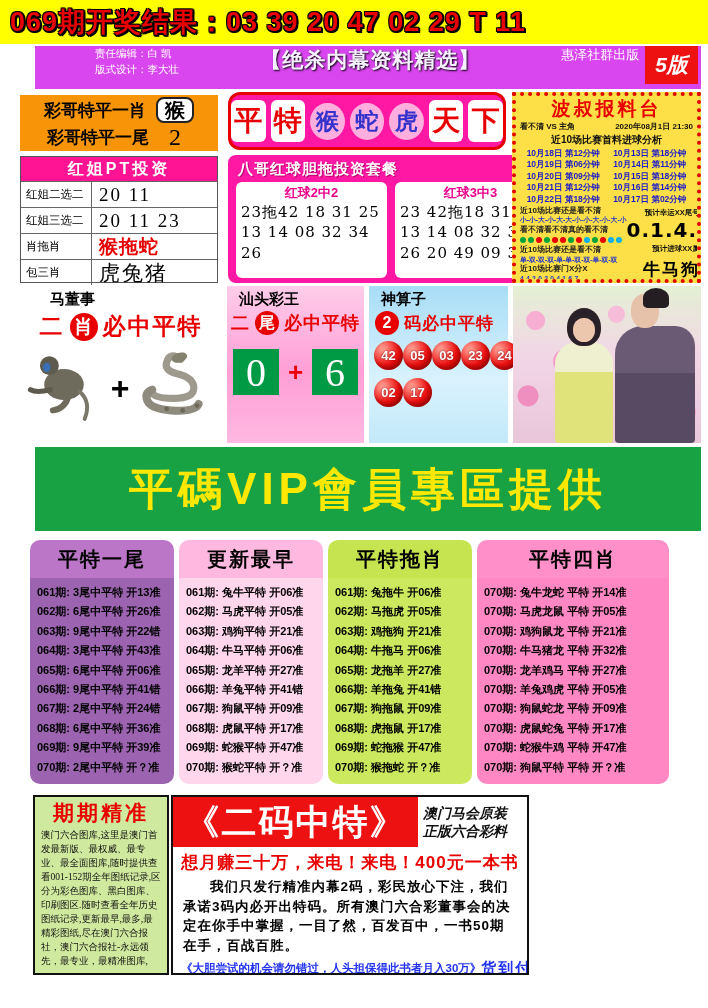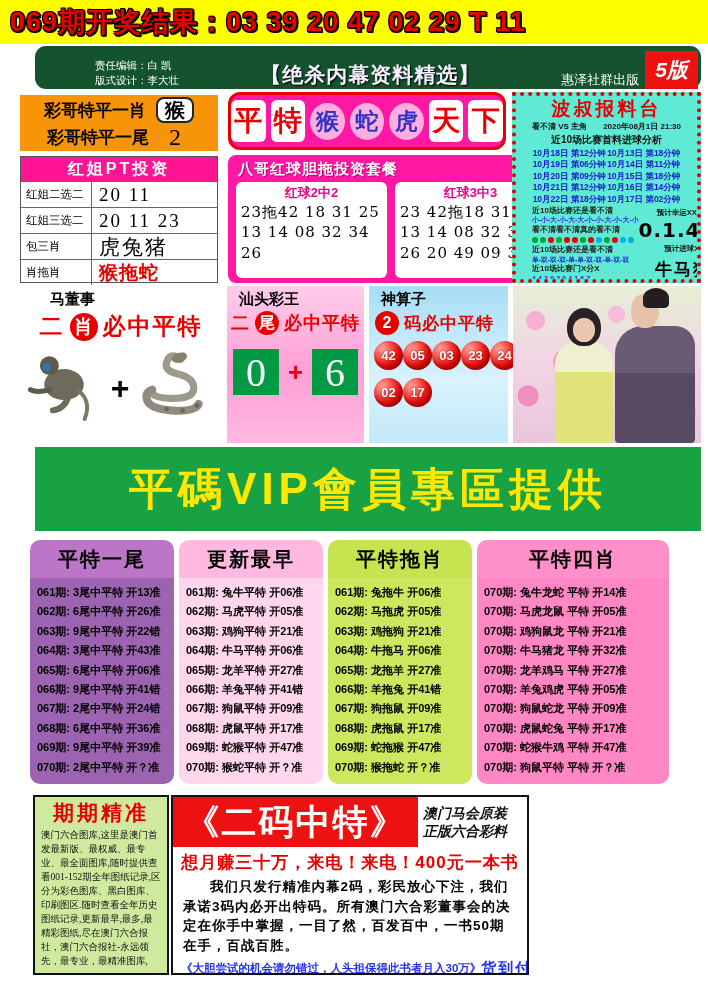"责任编辑：白 凯" .header { align-items: flex-end -> flex-start; background: #14532d -> #d946ef; border-radius: 11px -> none }
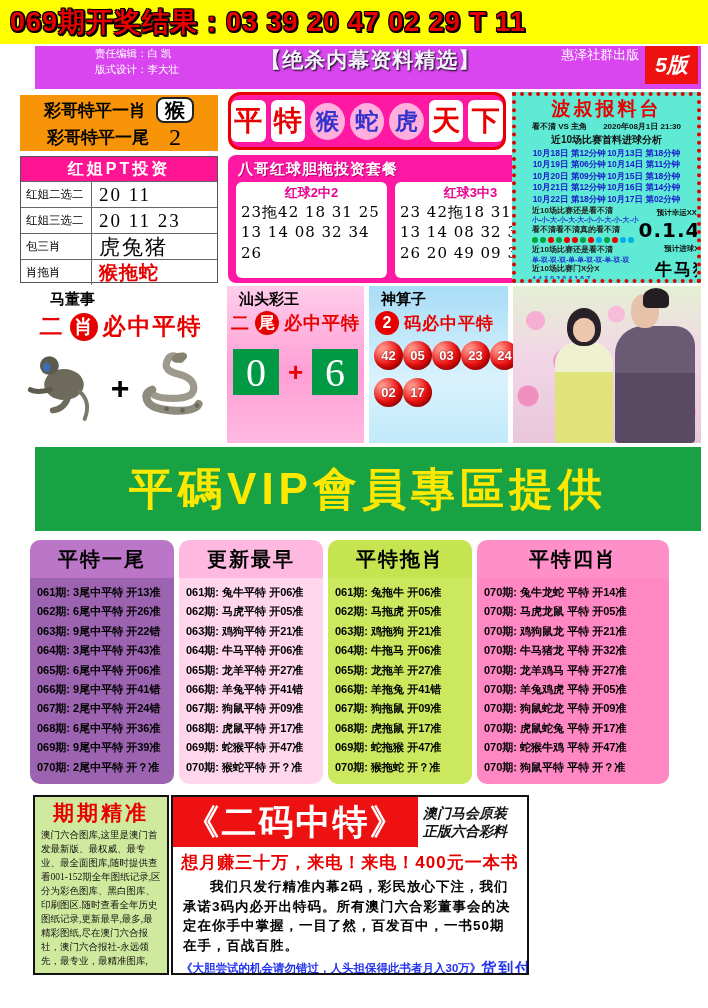"波叔报料台" .boshu { background: #5eead4 -> #fde047; padding: 2px 16px -> 2px 4px }
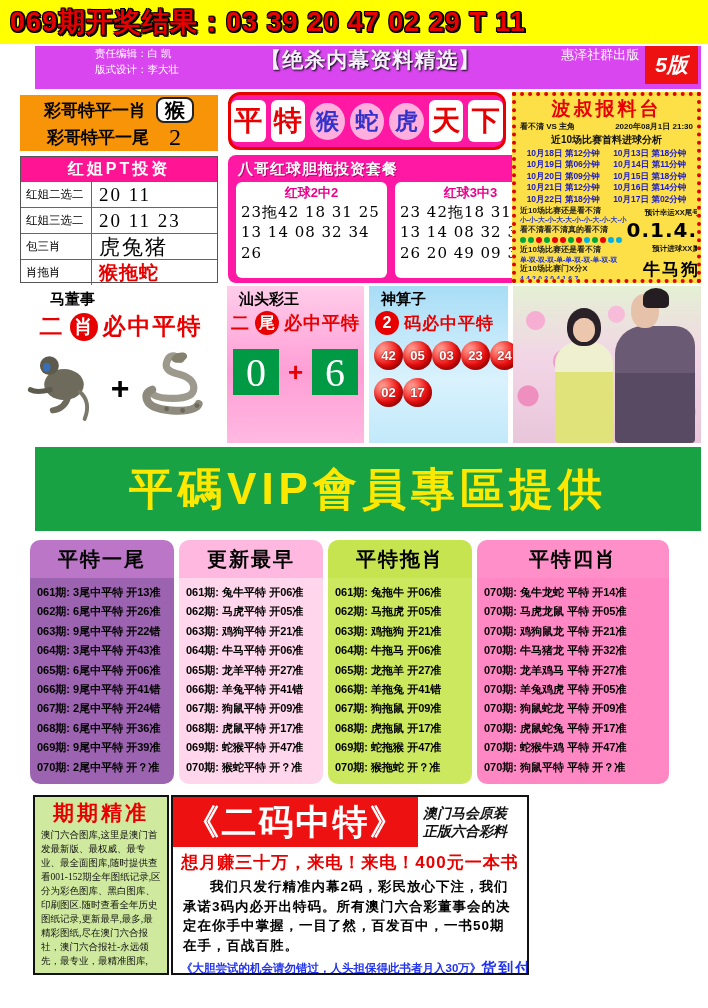"包三肖" div.hj-row { order: before "肖拖肖" -> after "肖拖肖" }
